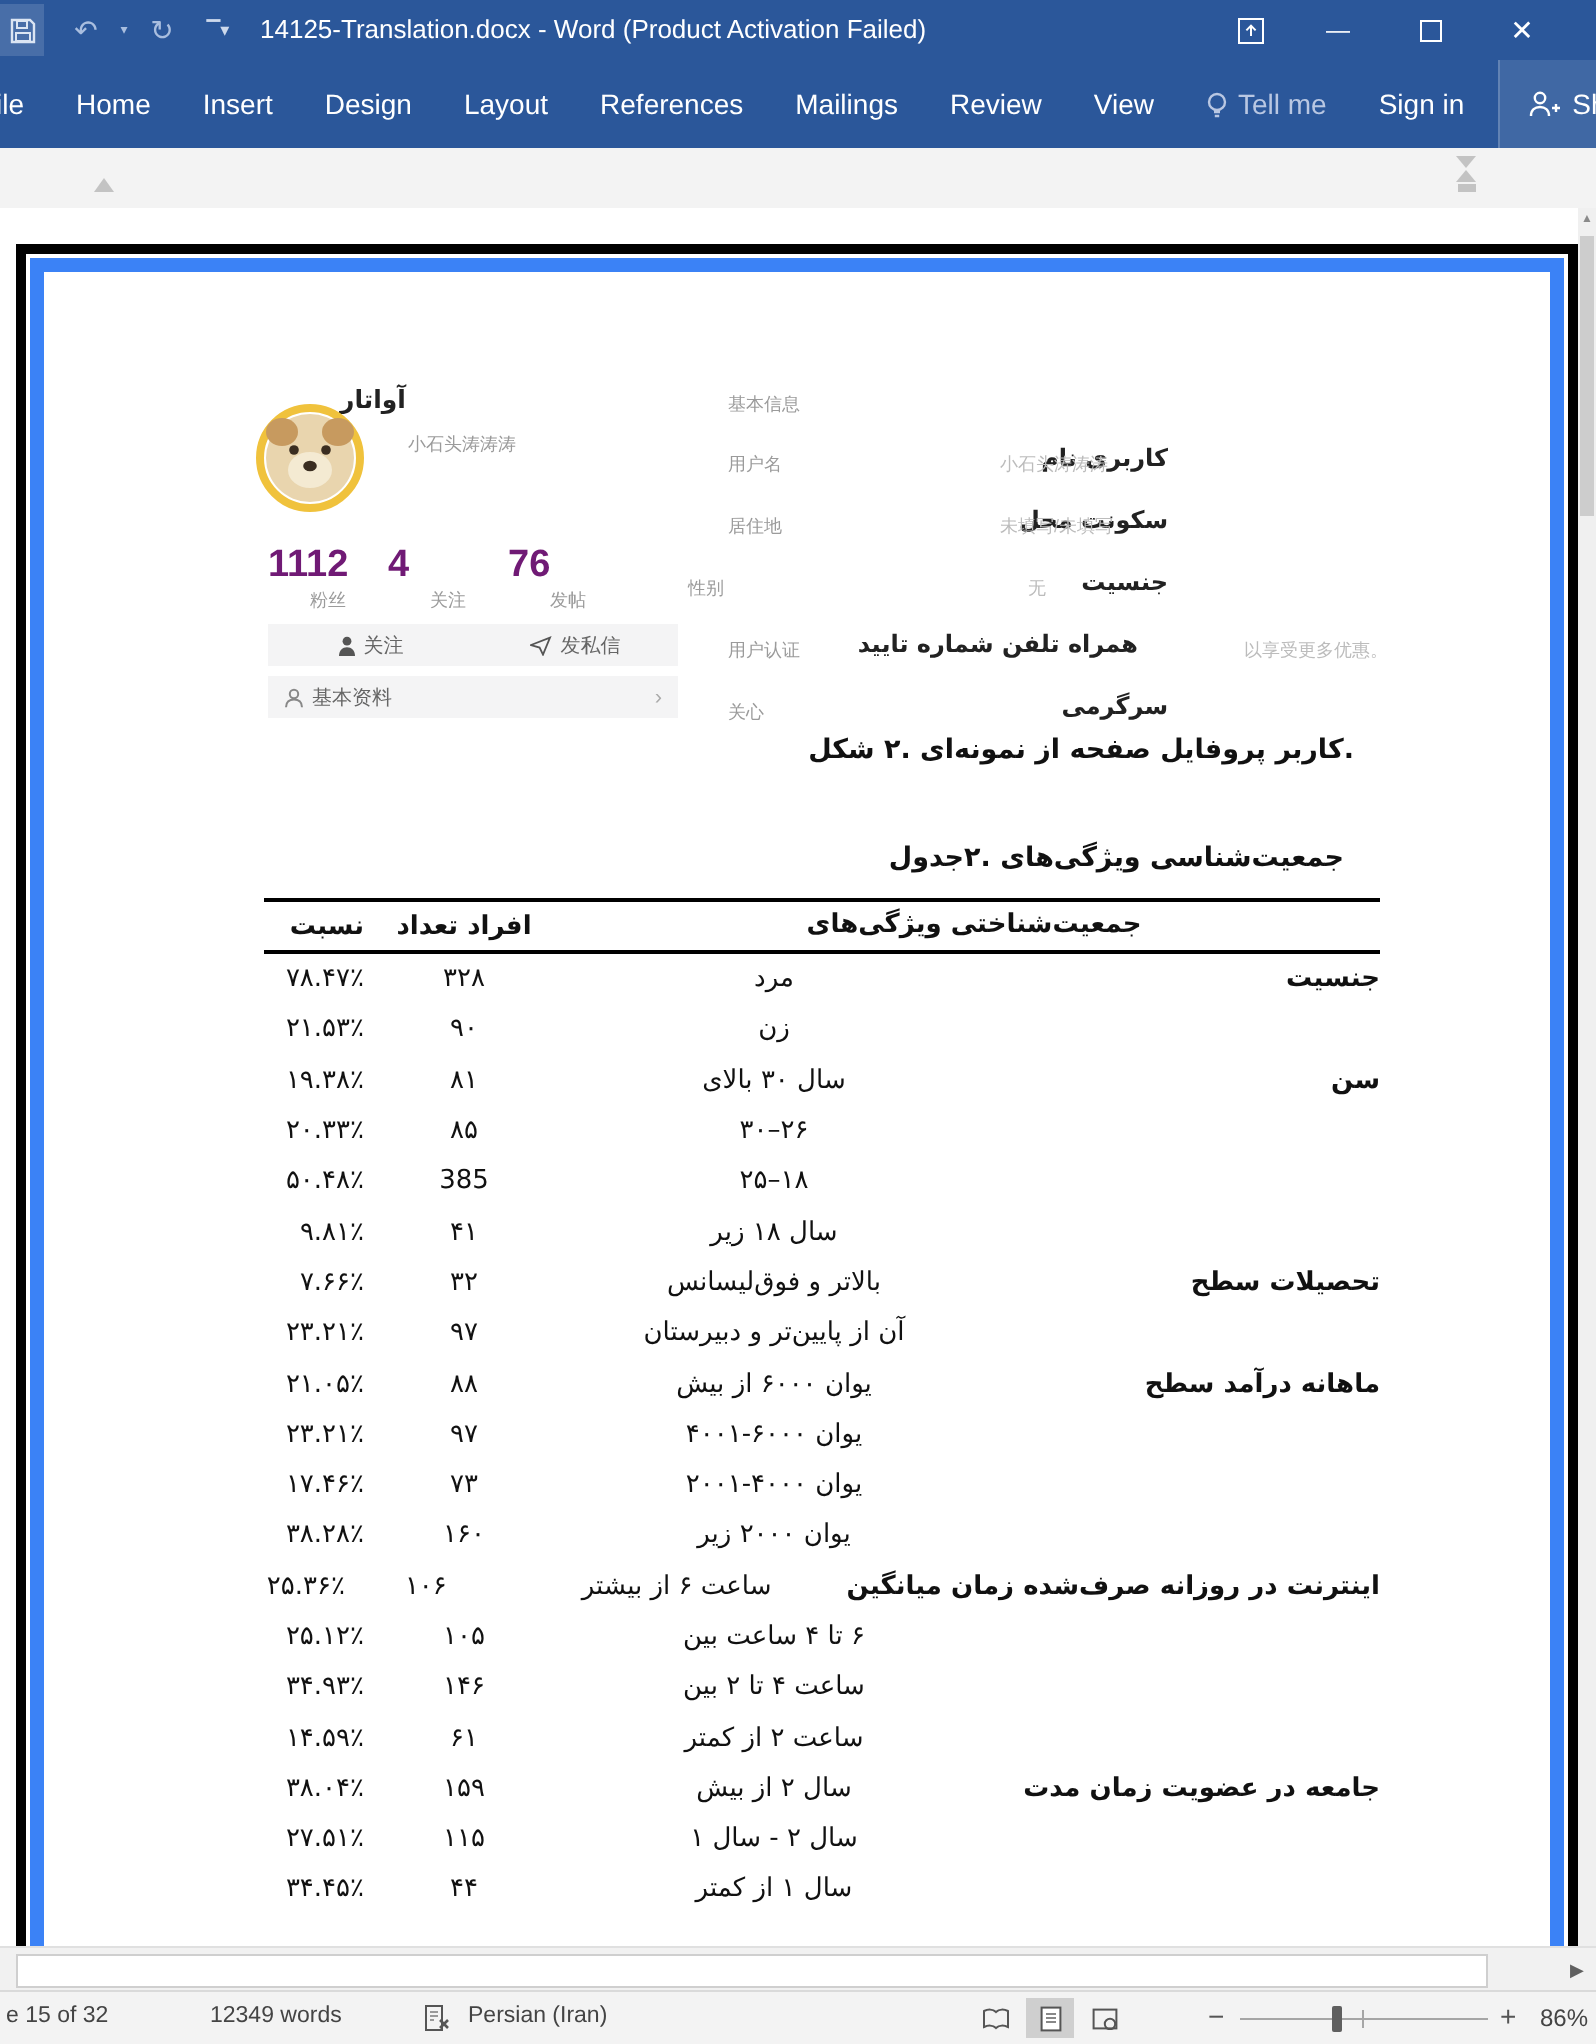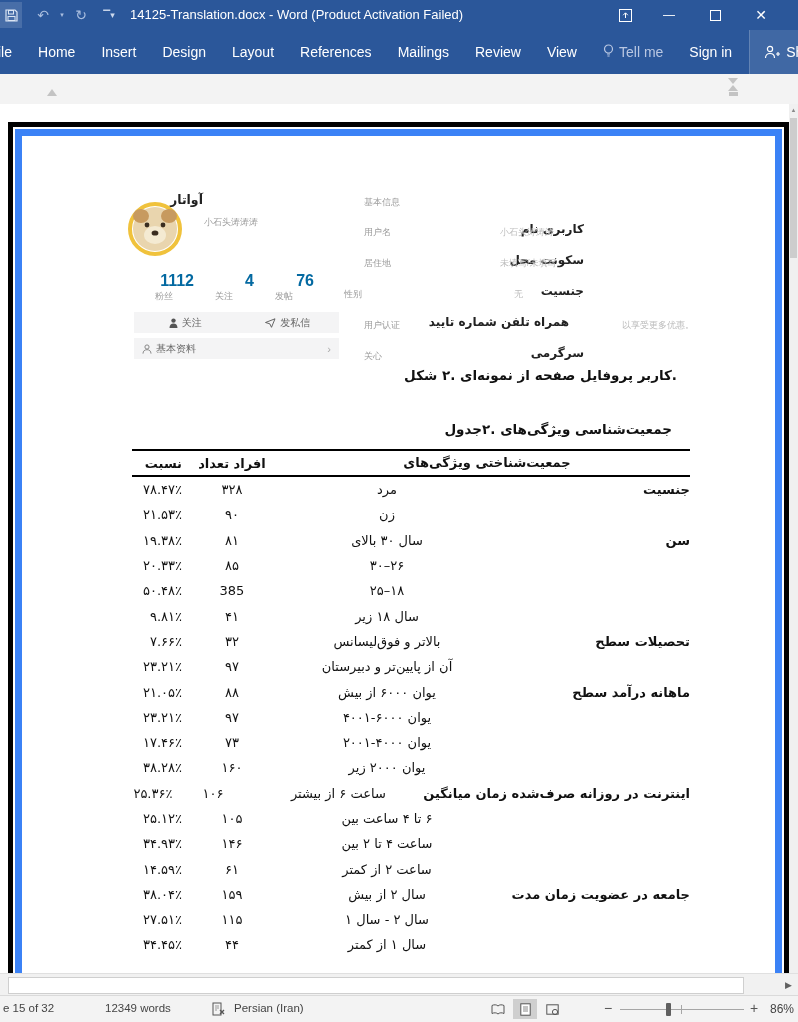"Tell me" span.rtab { align-items: flex-start -> flex-end }
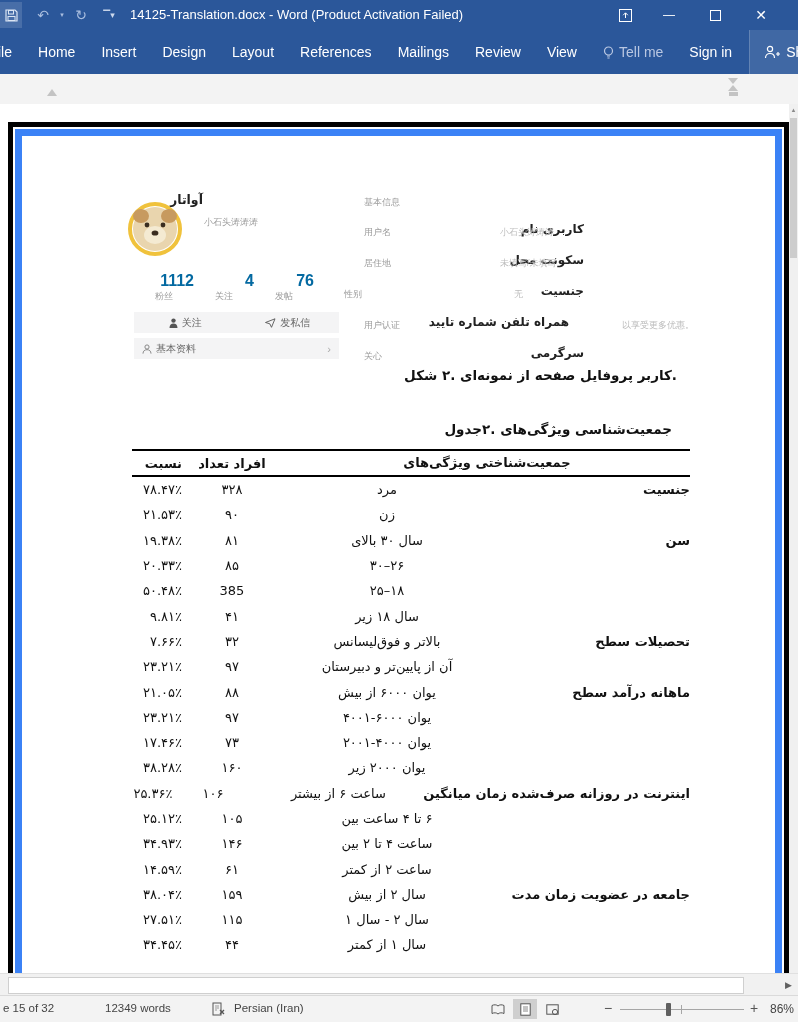"1112" .stat-num { color: #0369a1 -> #701a75; font-size: 16px -> 19px; text-align: right -> left }
